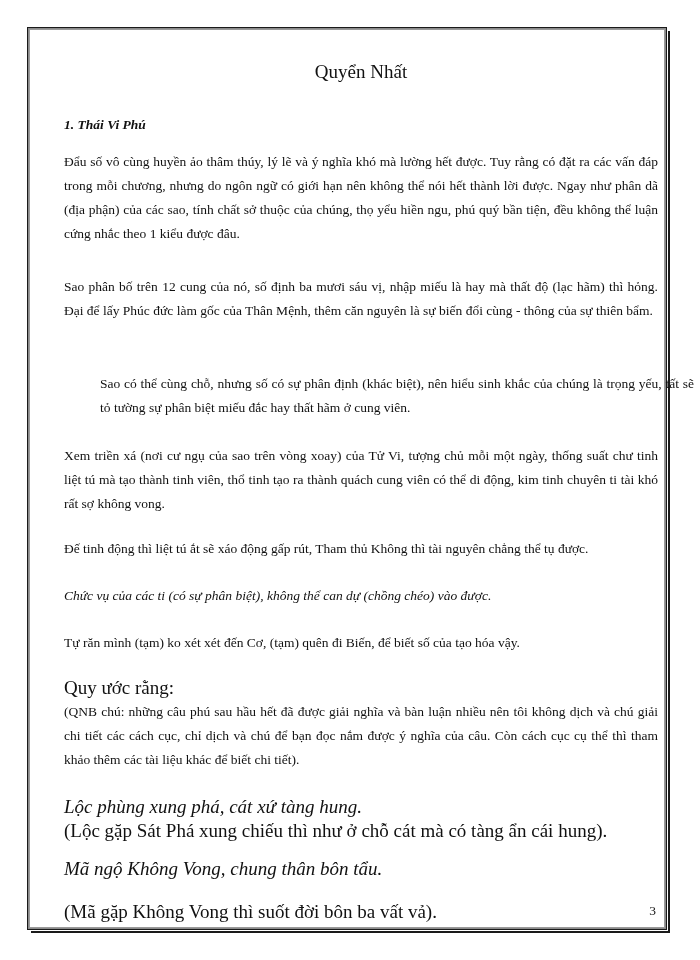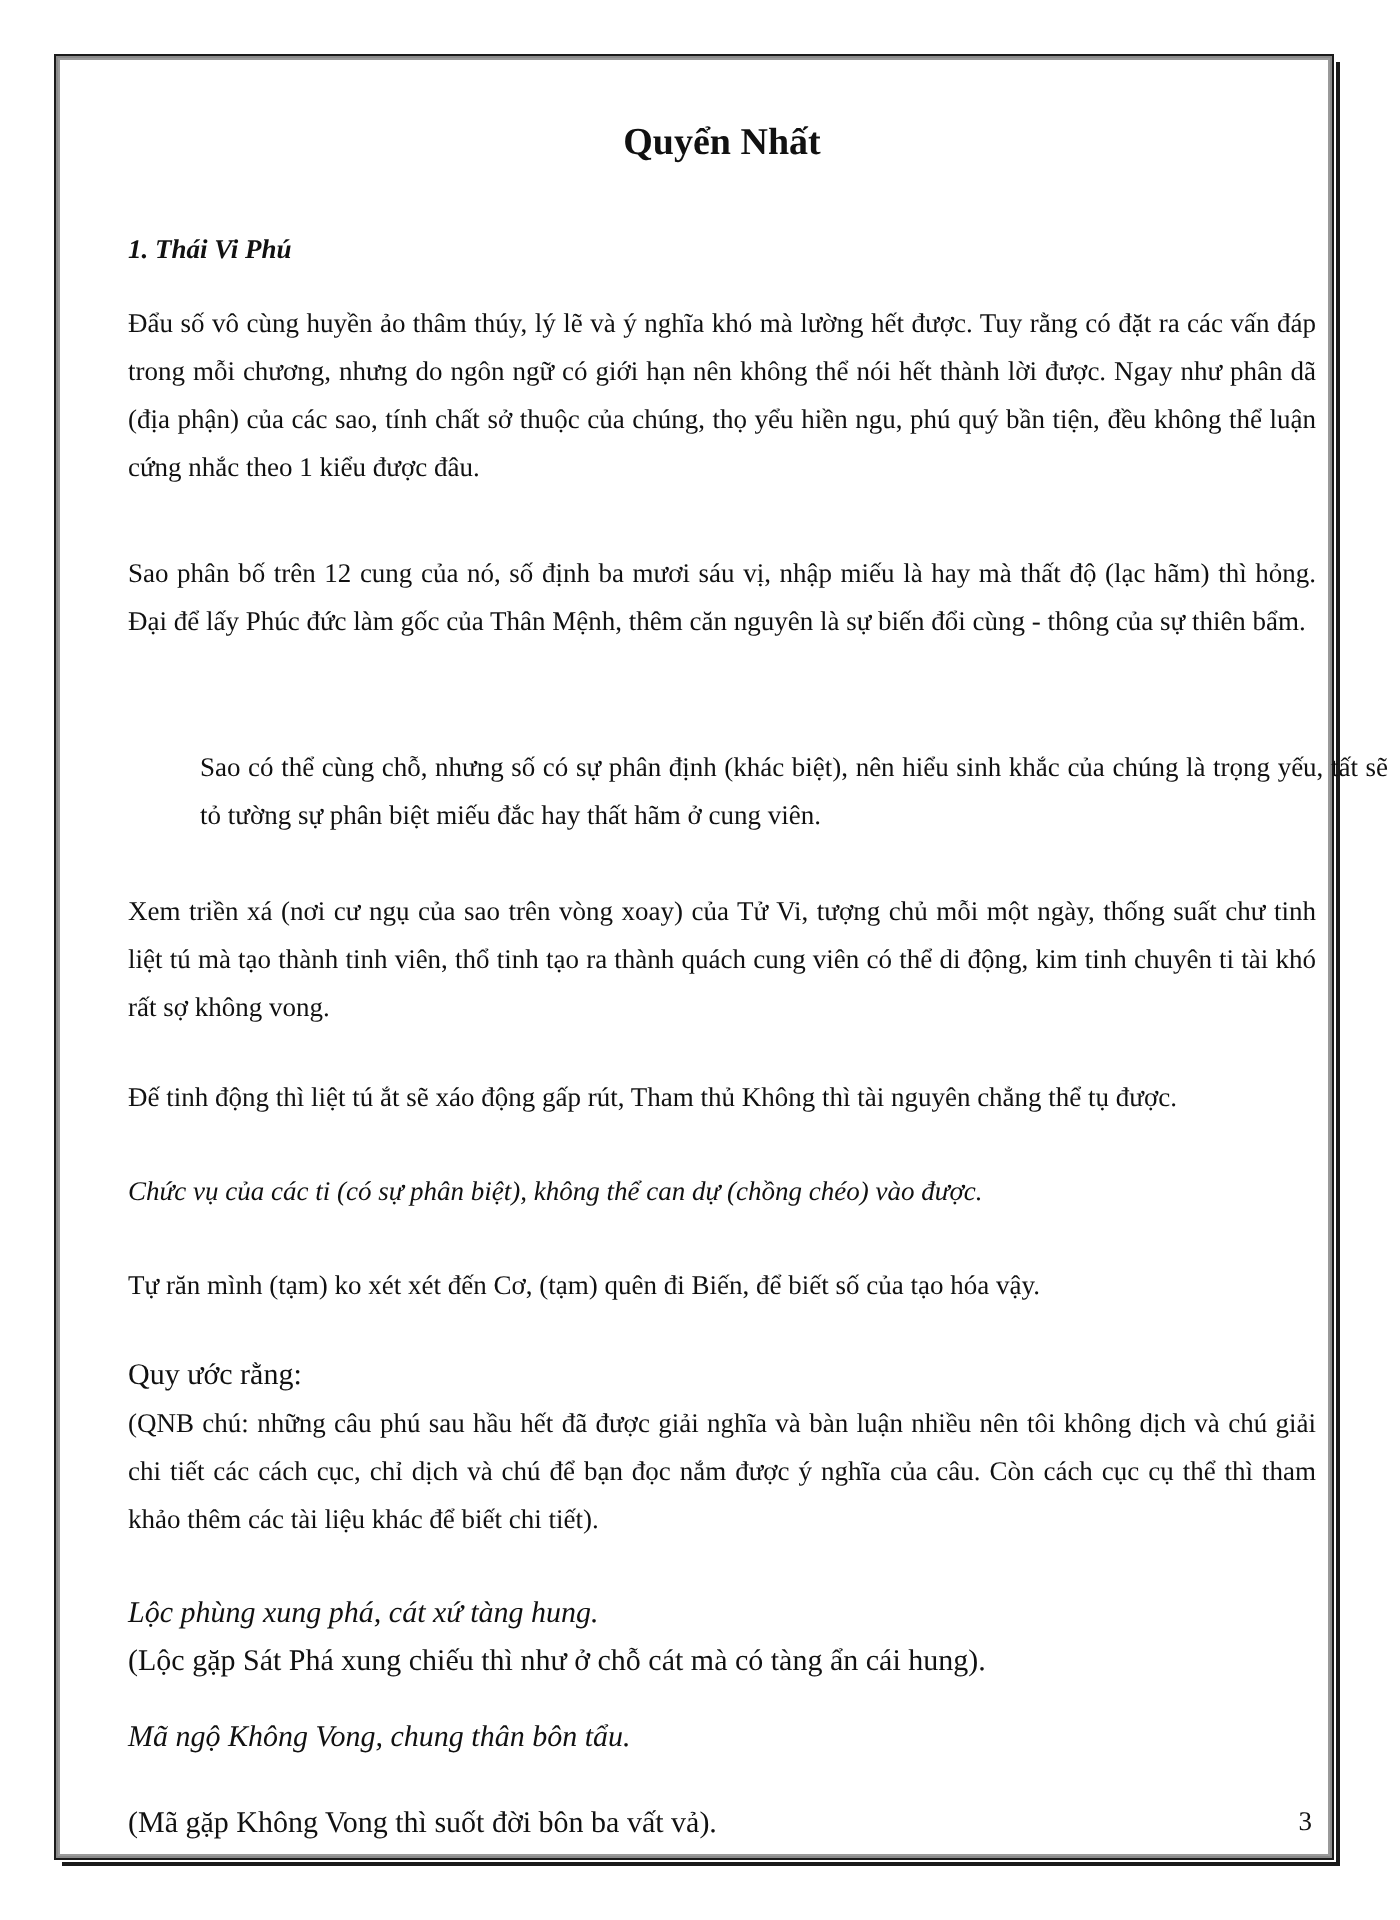"Quyển Nhất" .title { font-weight: bold -> normal }
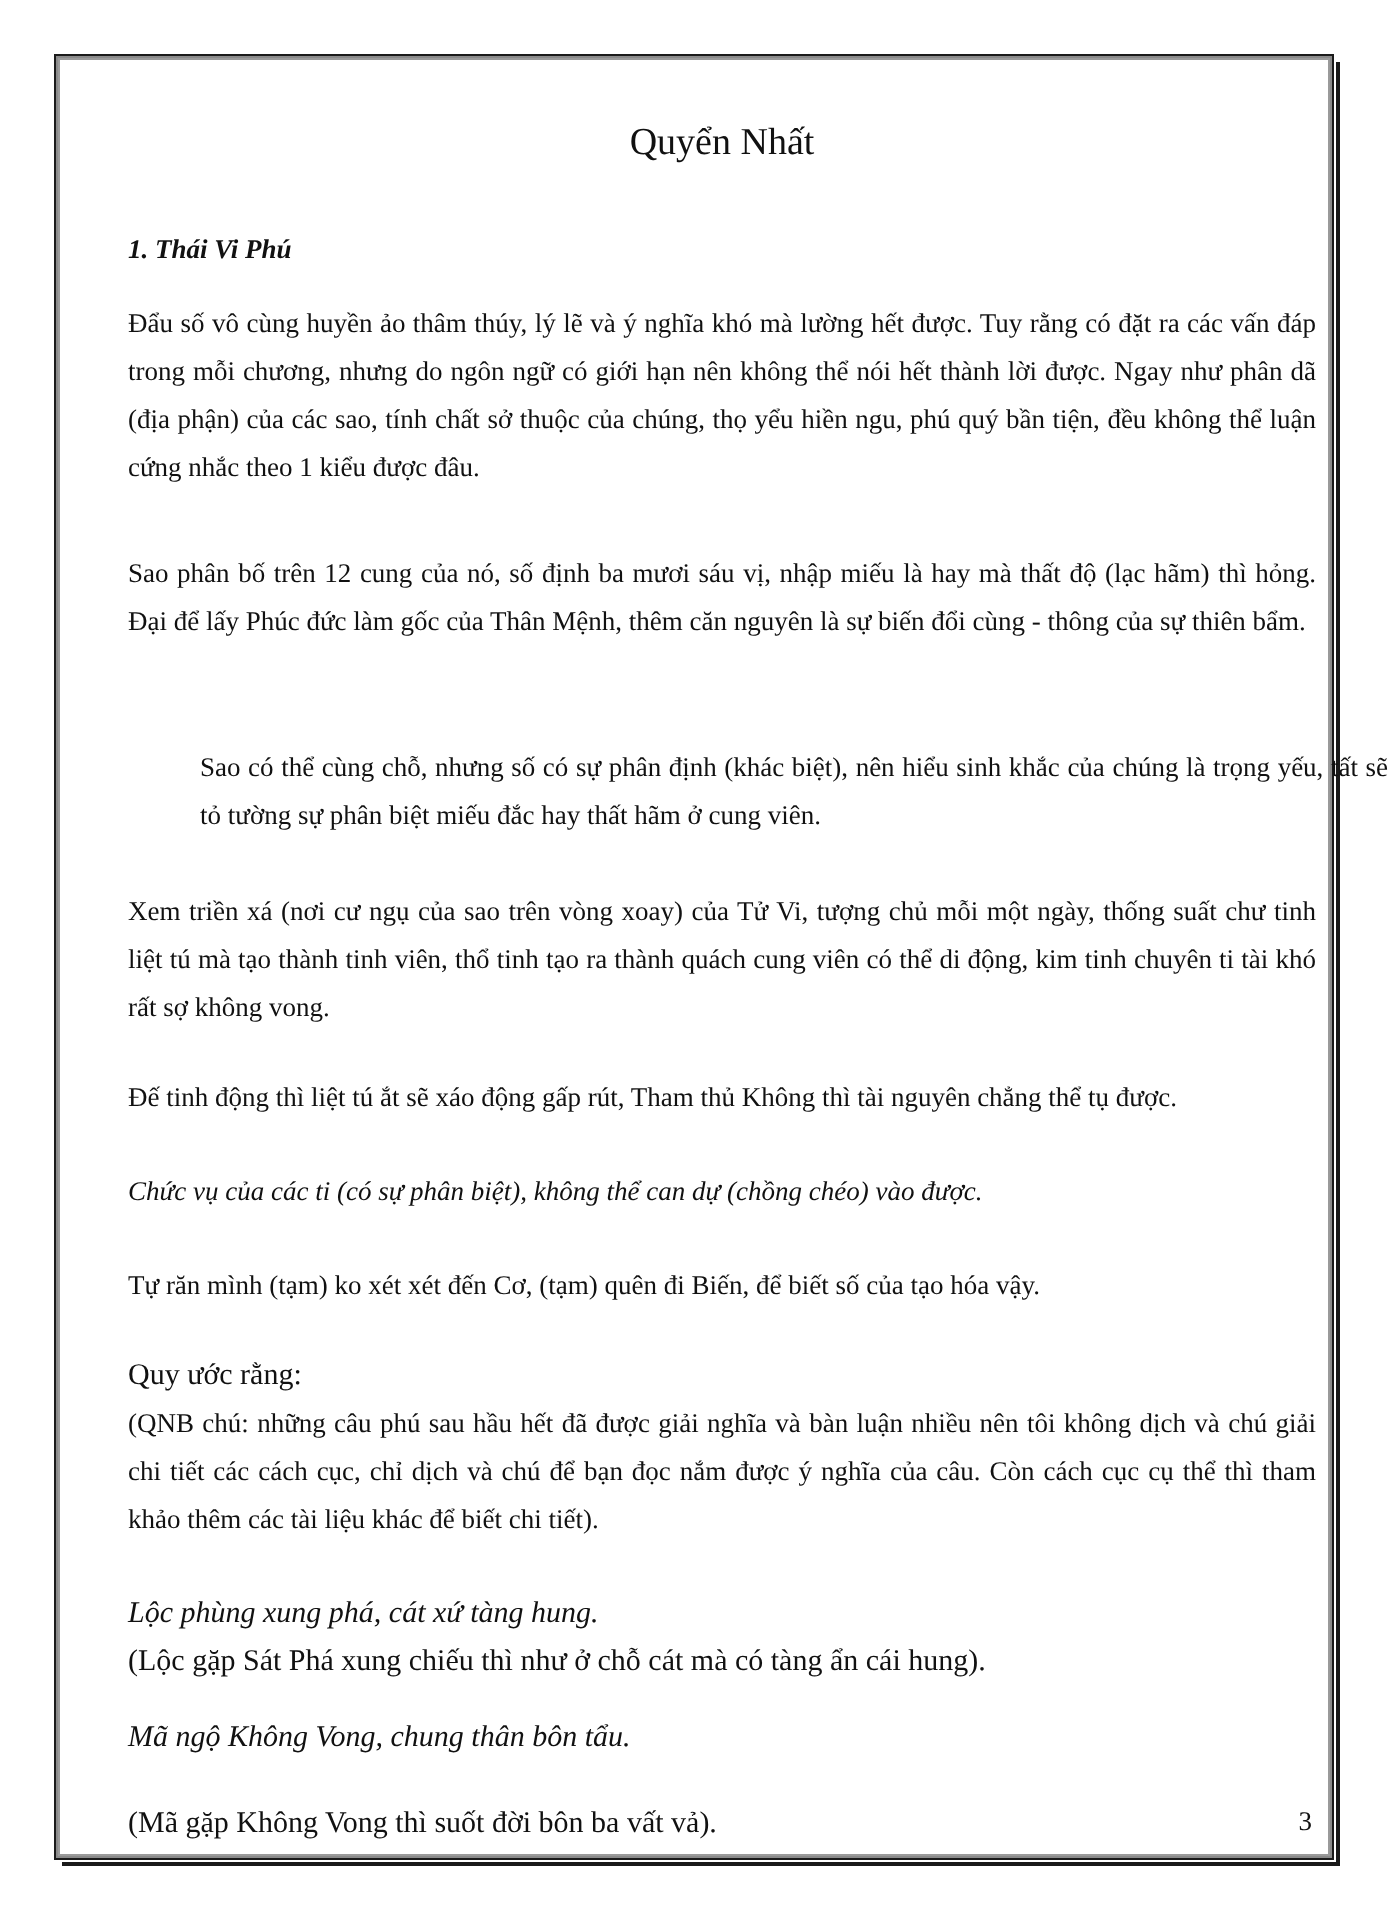"Quy ước rằng:" .line { font-size: 15px -> 19px }
